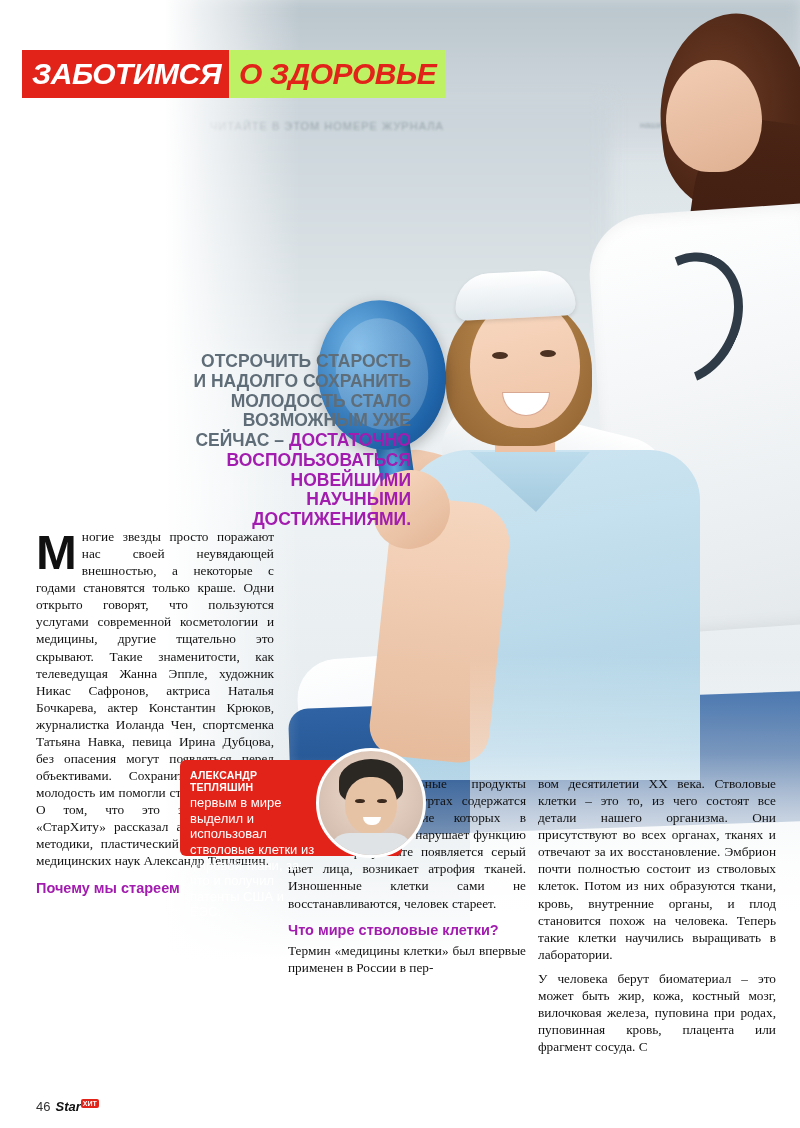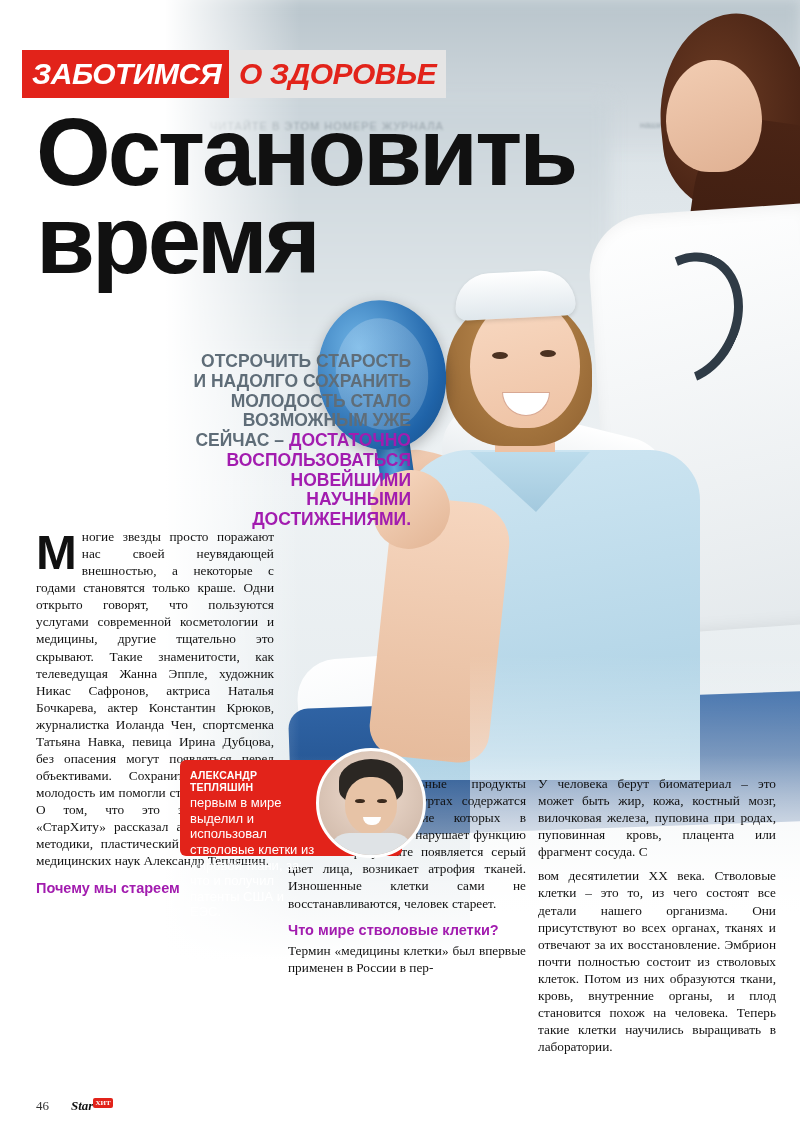"О ЗДОРОВЬЕ" .banner .b2 { background: #e5e5e5 -> #bef264 }
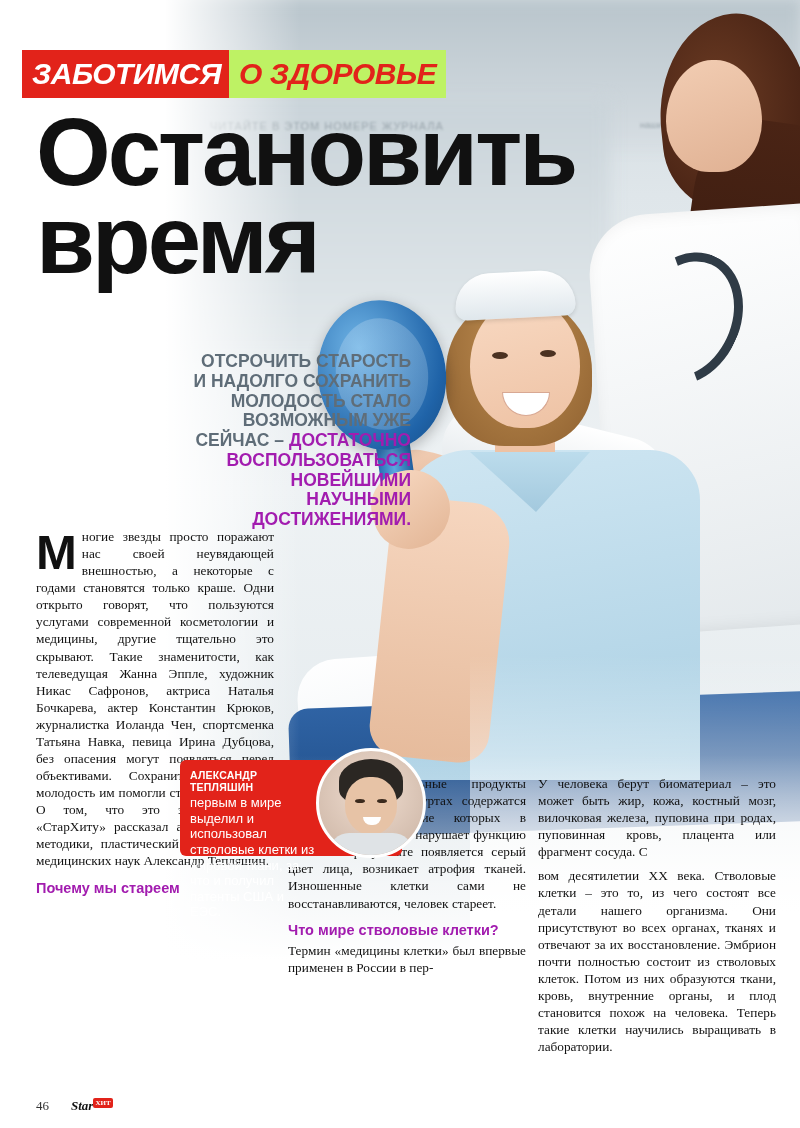"Остановить" div.headline { html: <div> <span>Остановить</span> <span>время</span> </div> -> none }
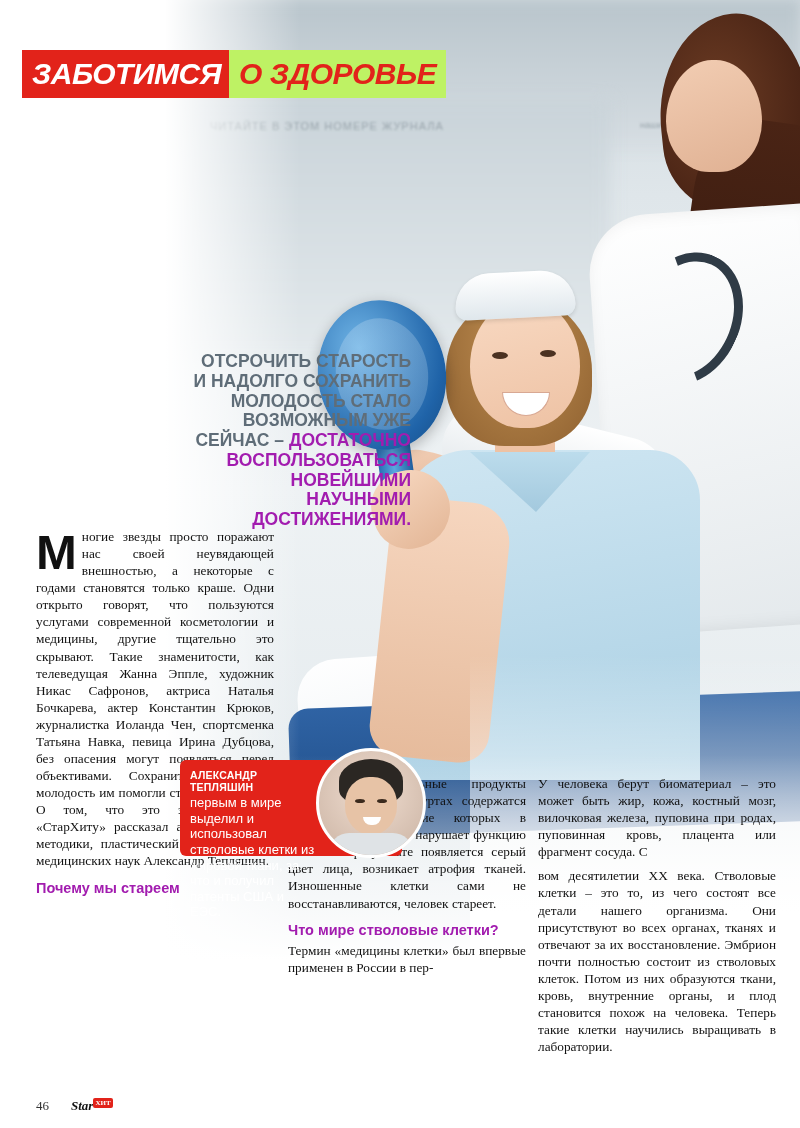"У человека берут биоматериал –" p { order: before "вом десятилетии XX века. Стволовые" -> after "вом десятилетии XX века. Стволовые" }
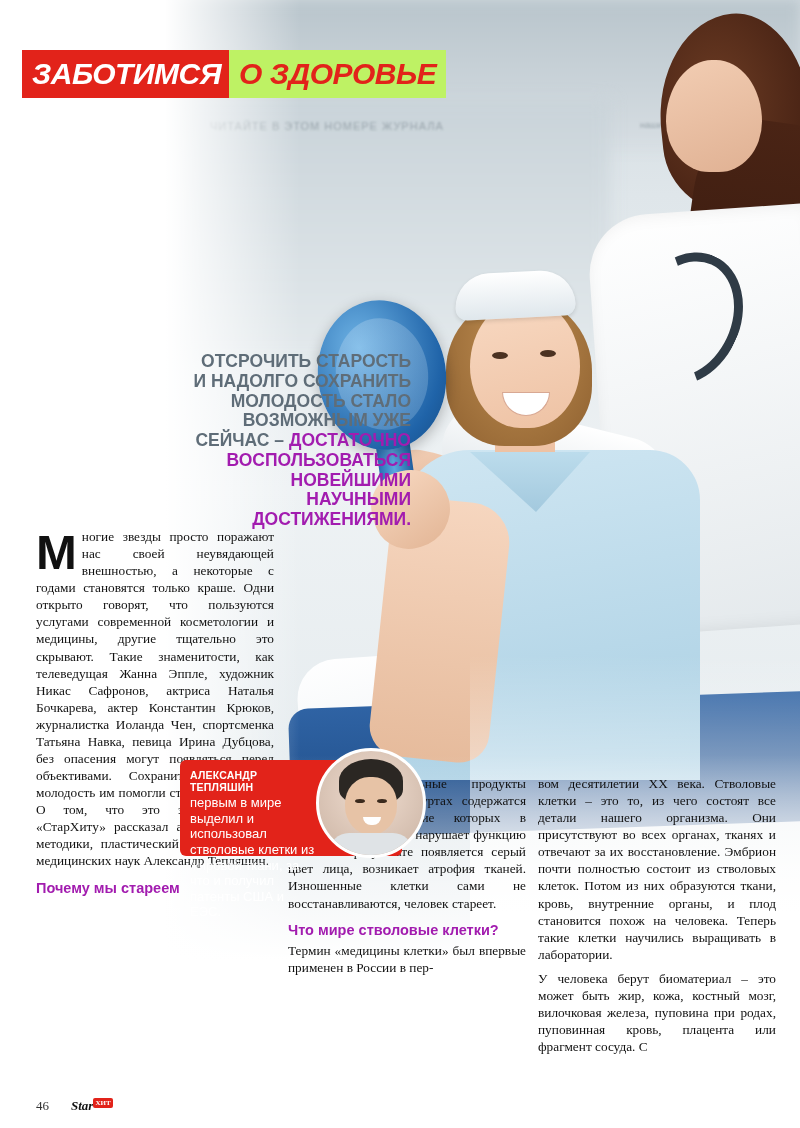"46" .folio { font-family: Liberation Serif, serif -> Liberation Sans, sans-serif; gap: 22px -> 5px }
